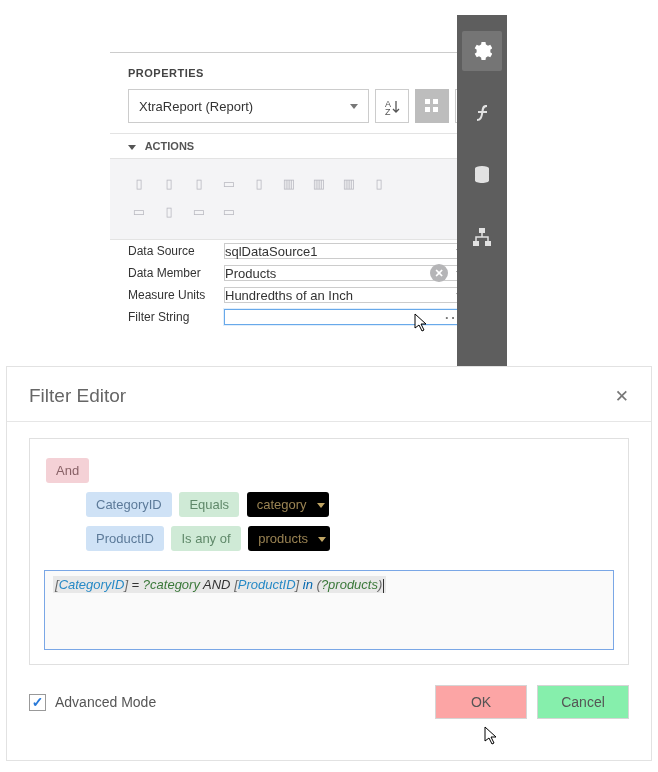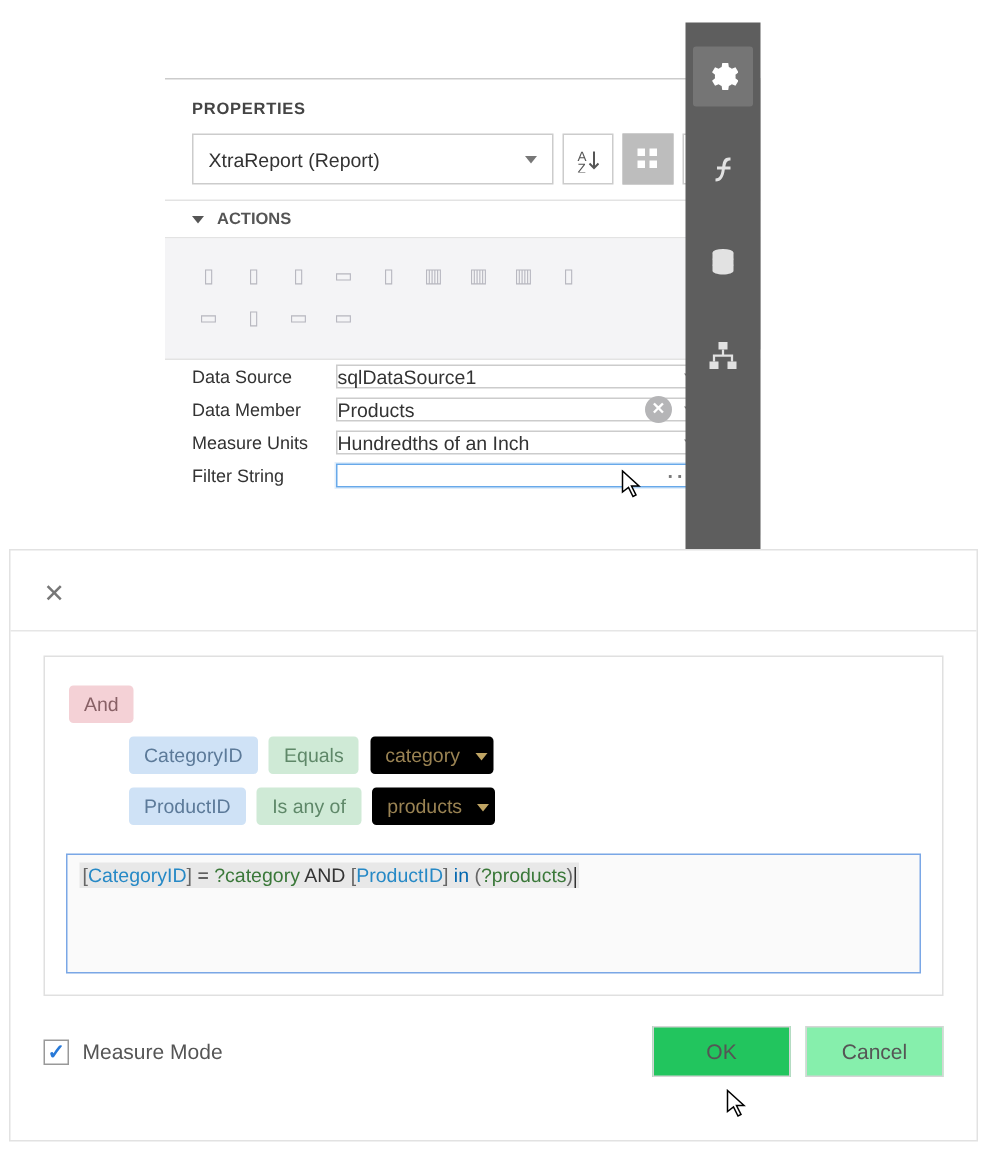"Filter Editor" div.dlg-title { html: none -> <div>Filter Editor</div> }
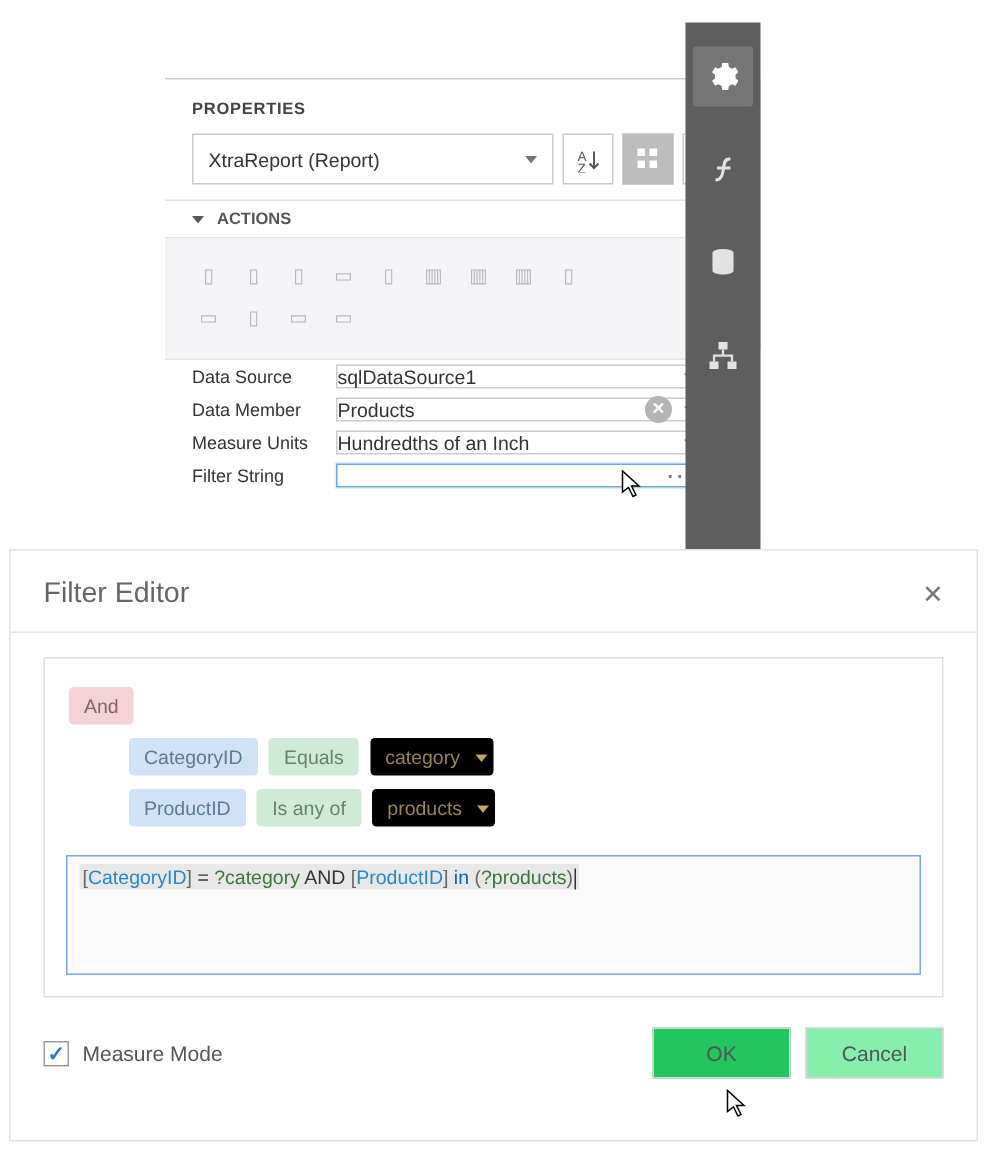"[CategoryID] = ?category AND [ProductID]" .codebox .code-line { font-style: none -> italic }
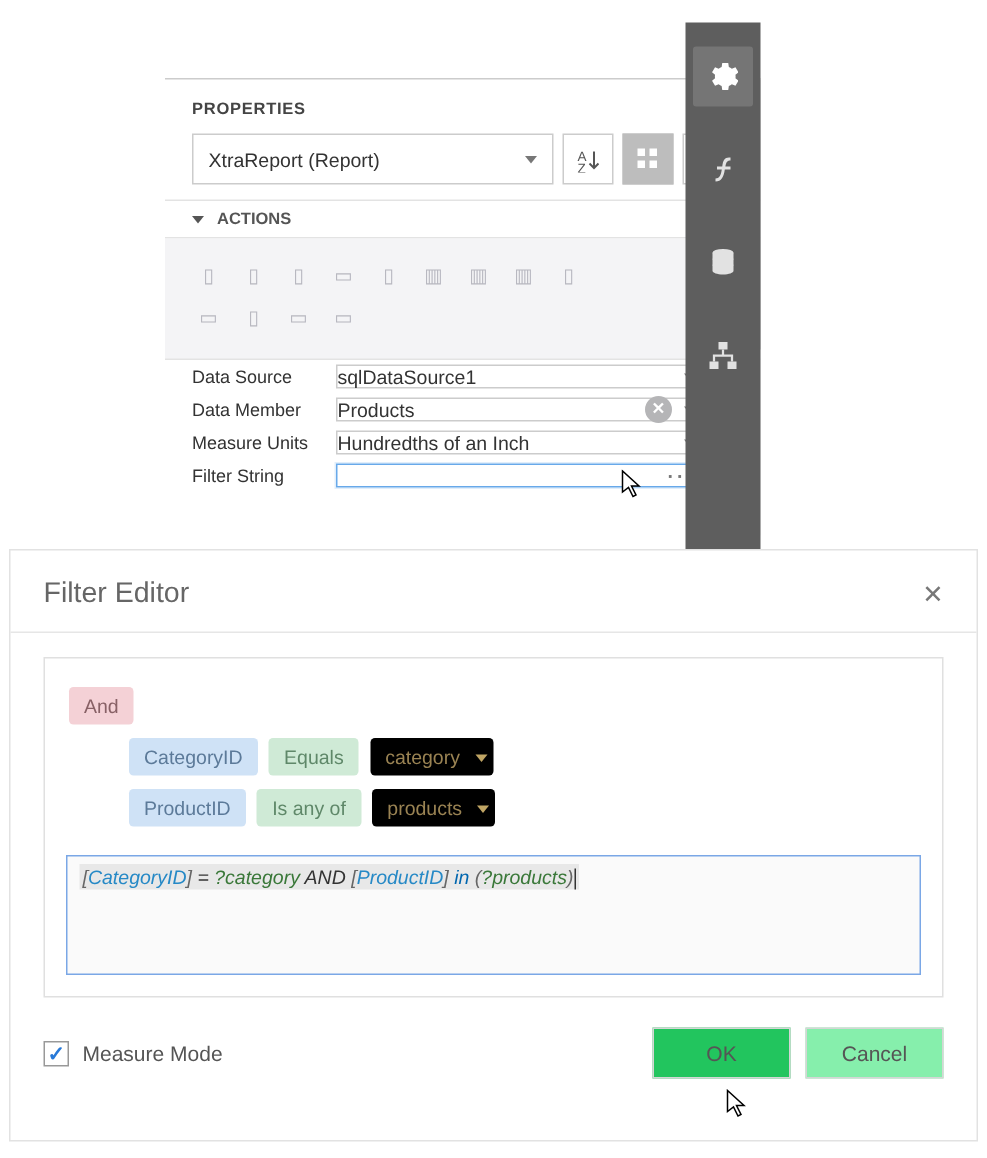"Measure Mode" span { text: Measure -> Advanced }
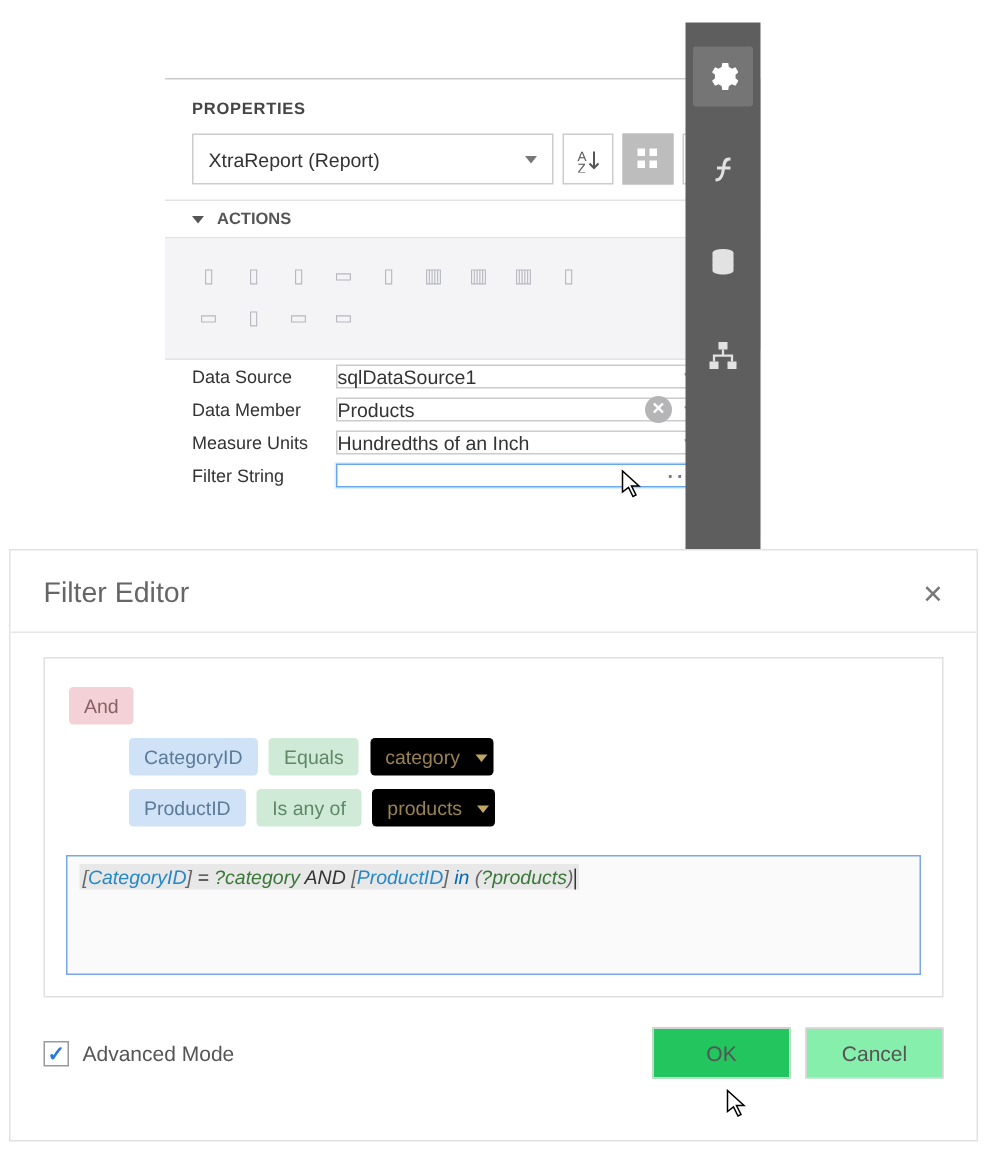"OK" .btn.primary { background: #22c55e -> #fca5a5 }
